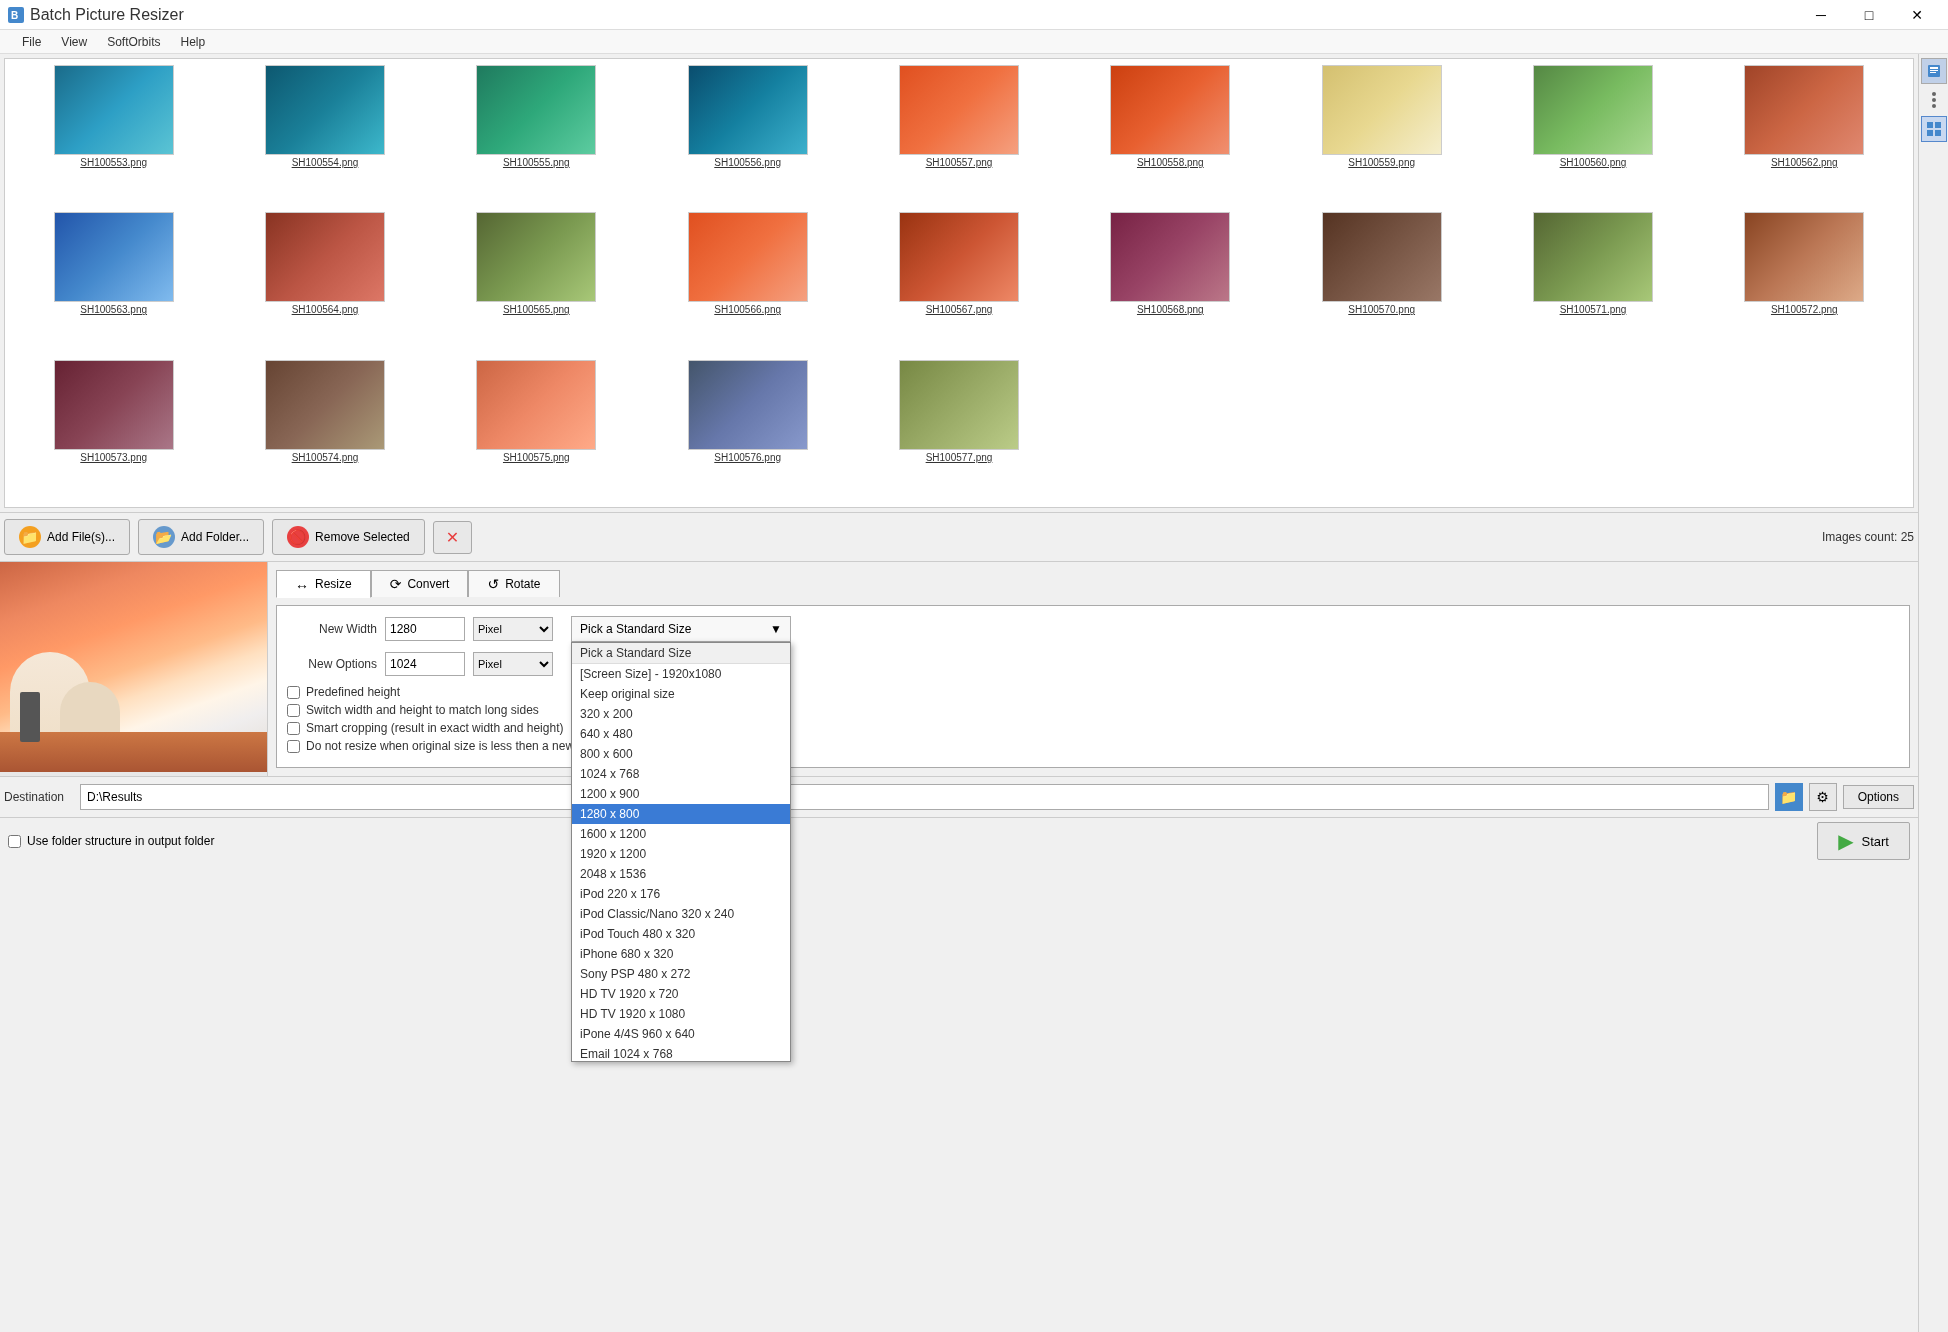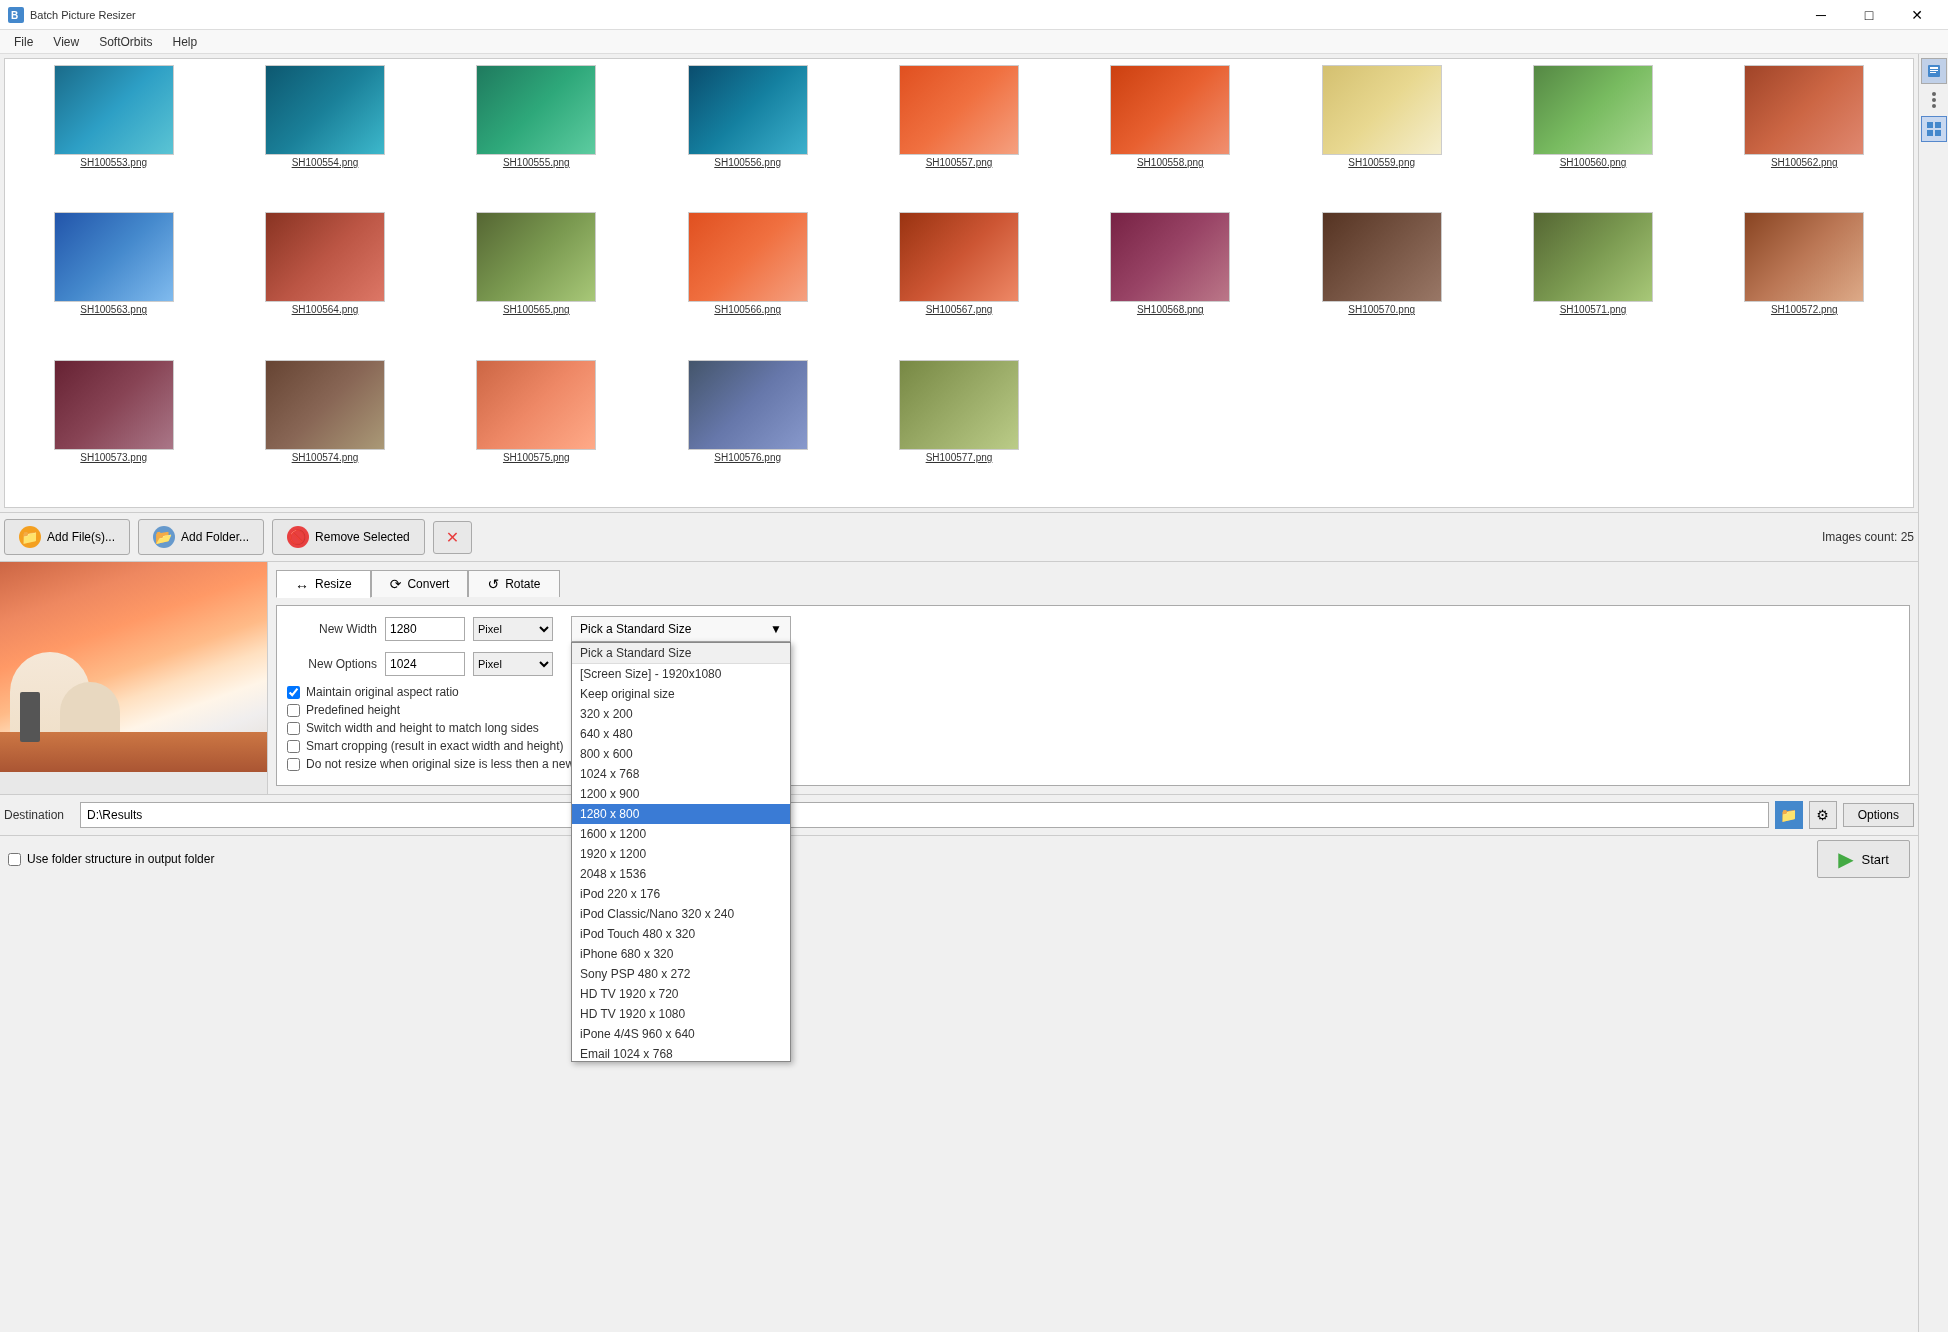"Batch Picture Resizer" .title-bar-text { font-size: 11px -> 16px }
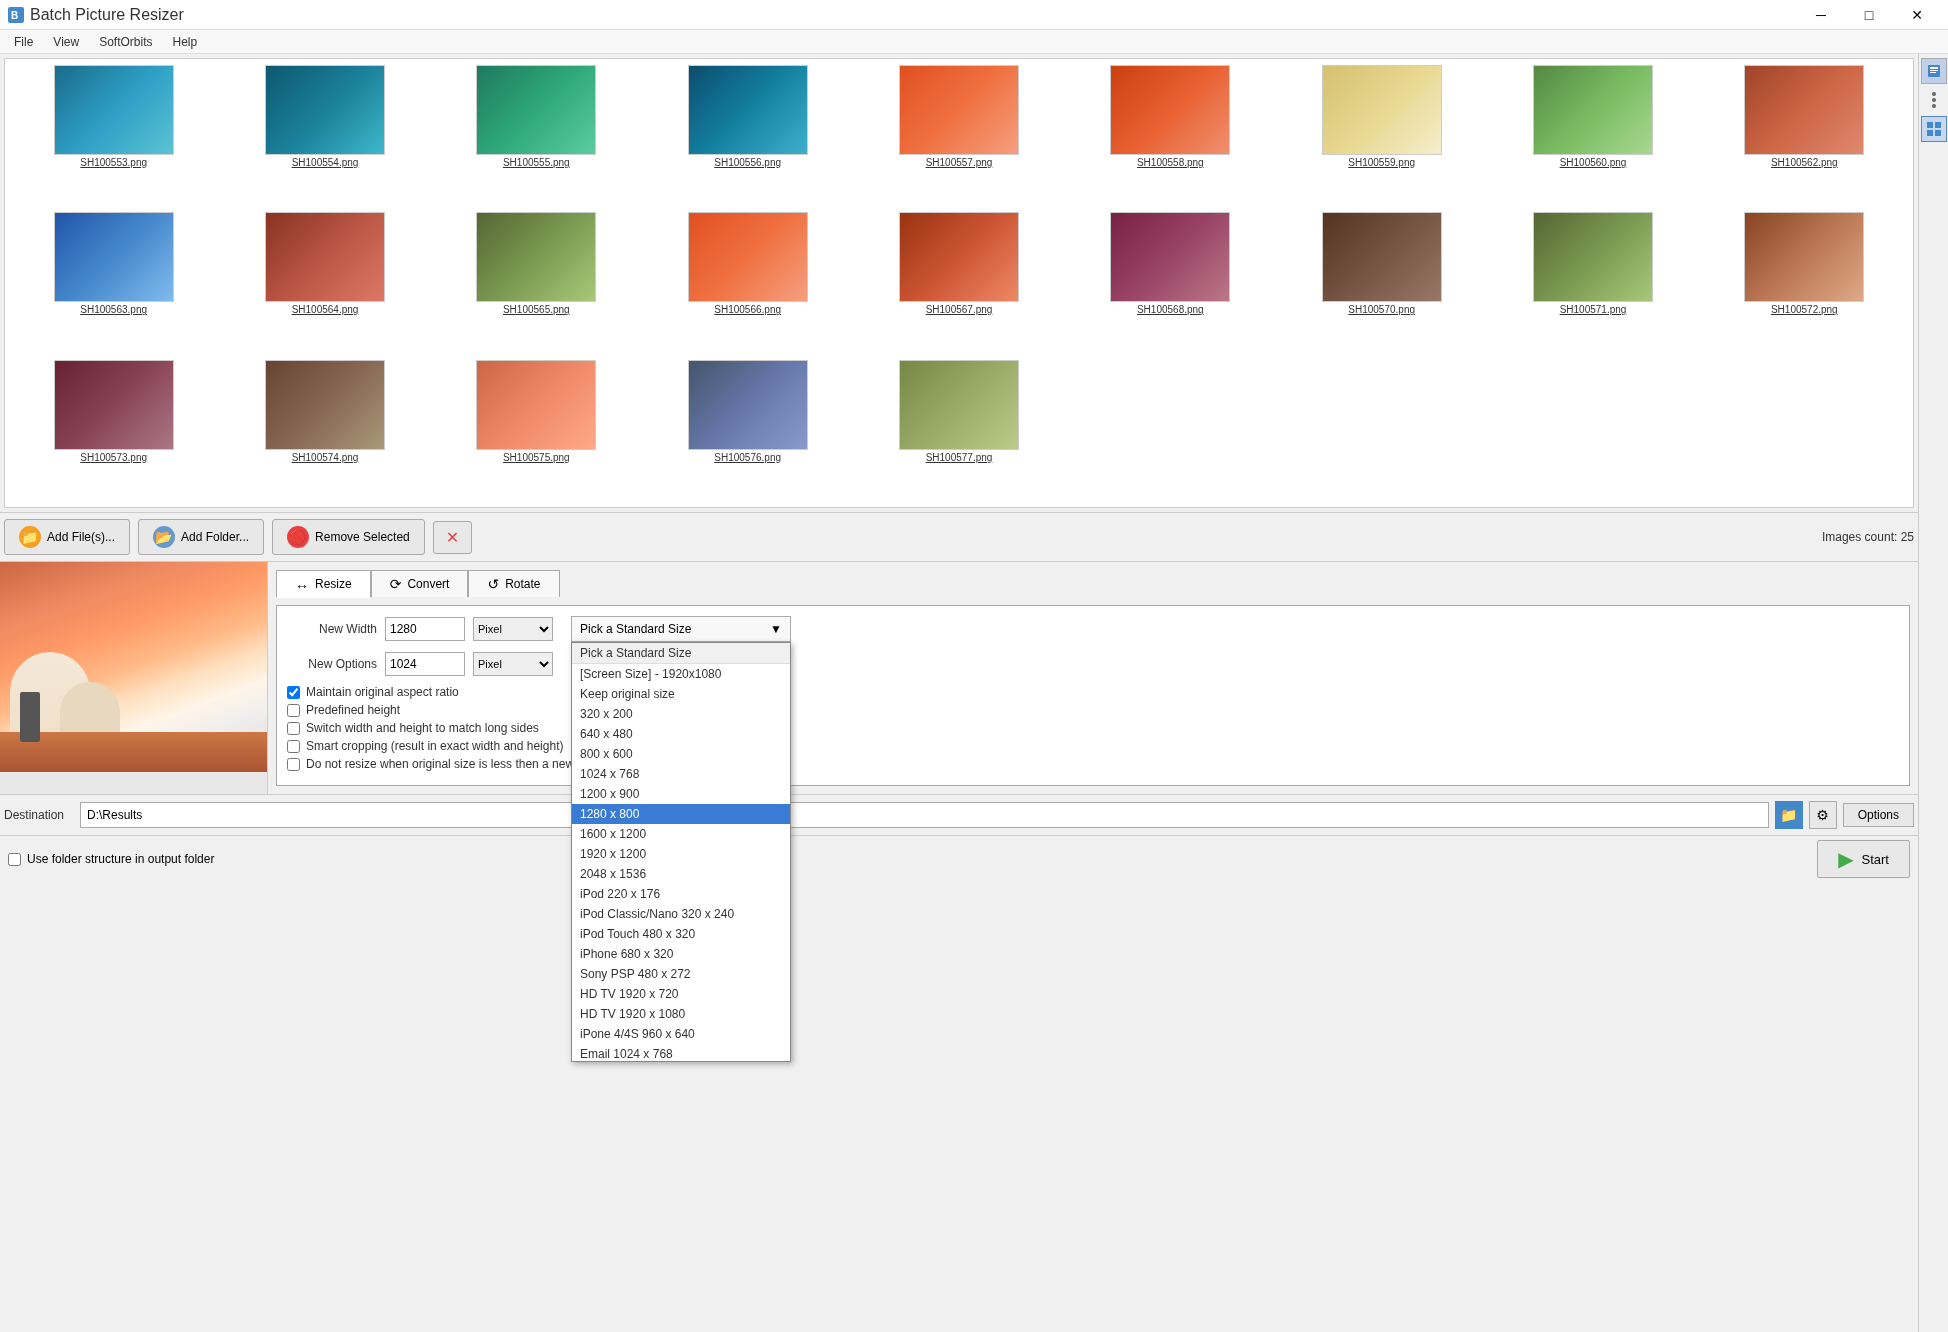"File" .menu-bar { padding: 0 4px -> 0 12px }
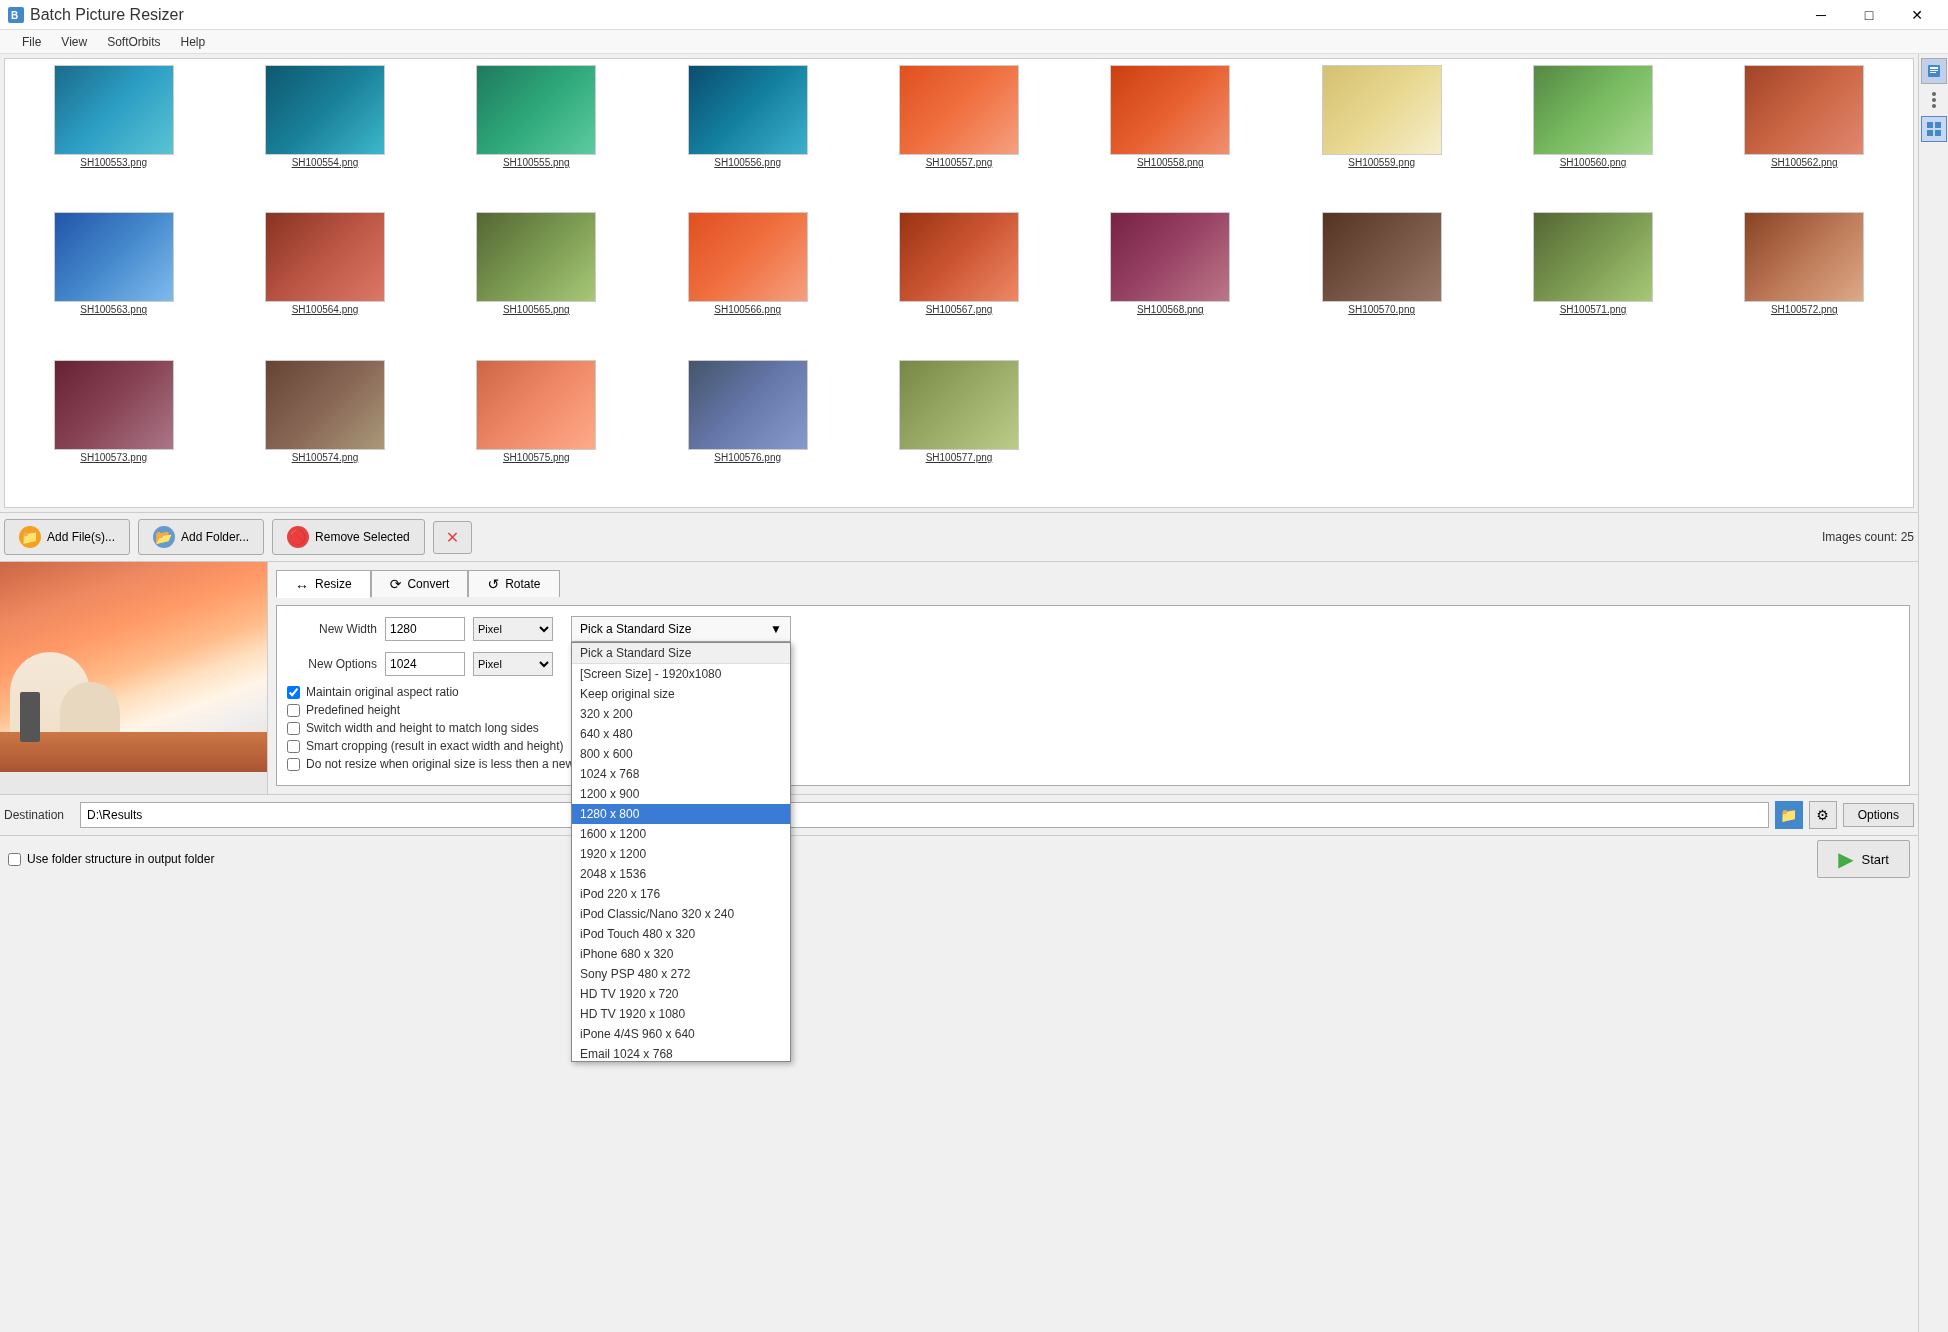"Maintain original aspect ratio" div.checkbox-row { html: <div> <input> <label>Maintain original aspect ratio</label> </div> -> none }
